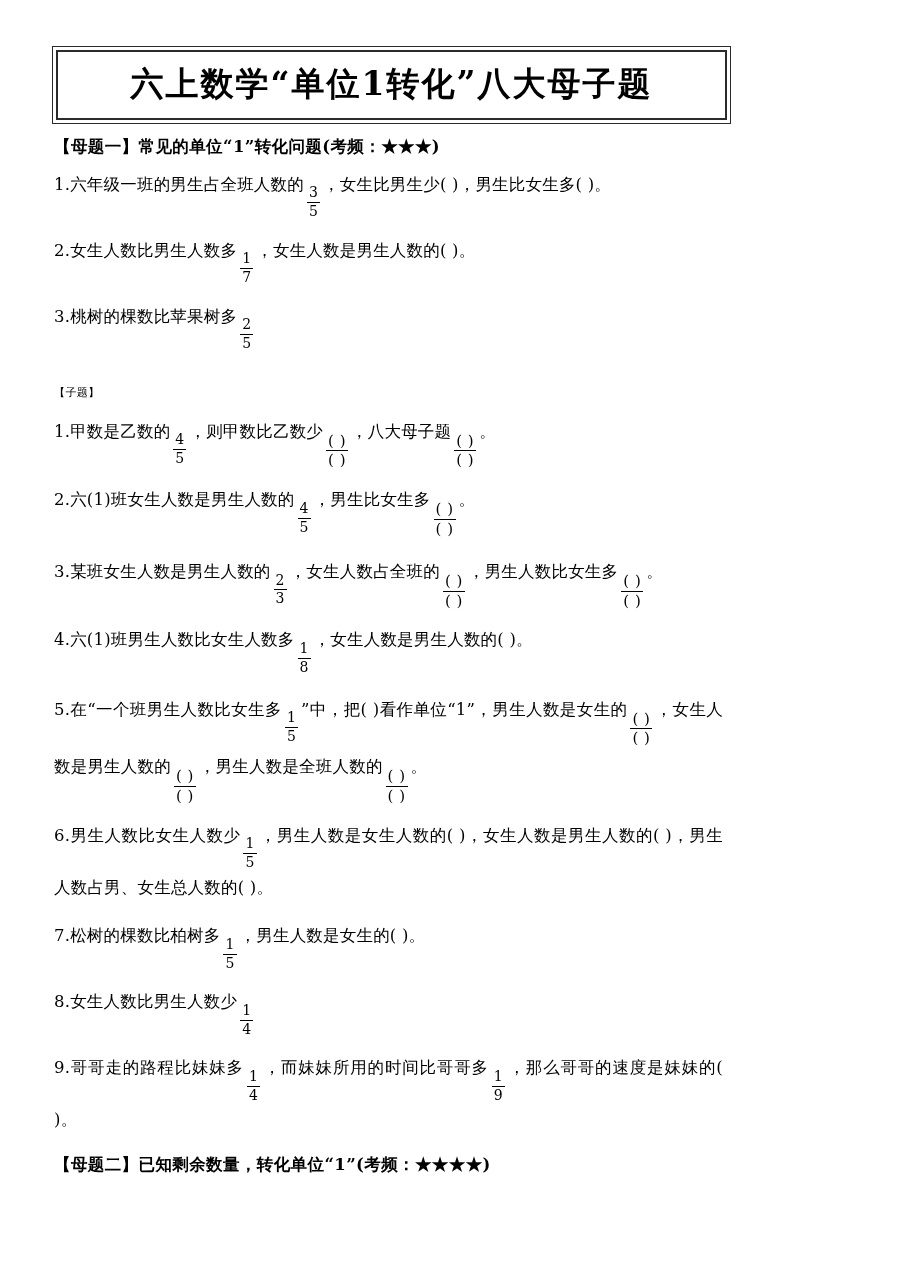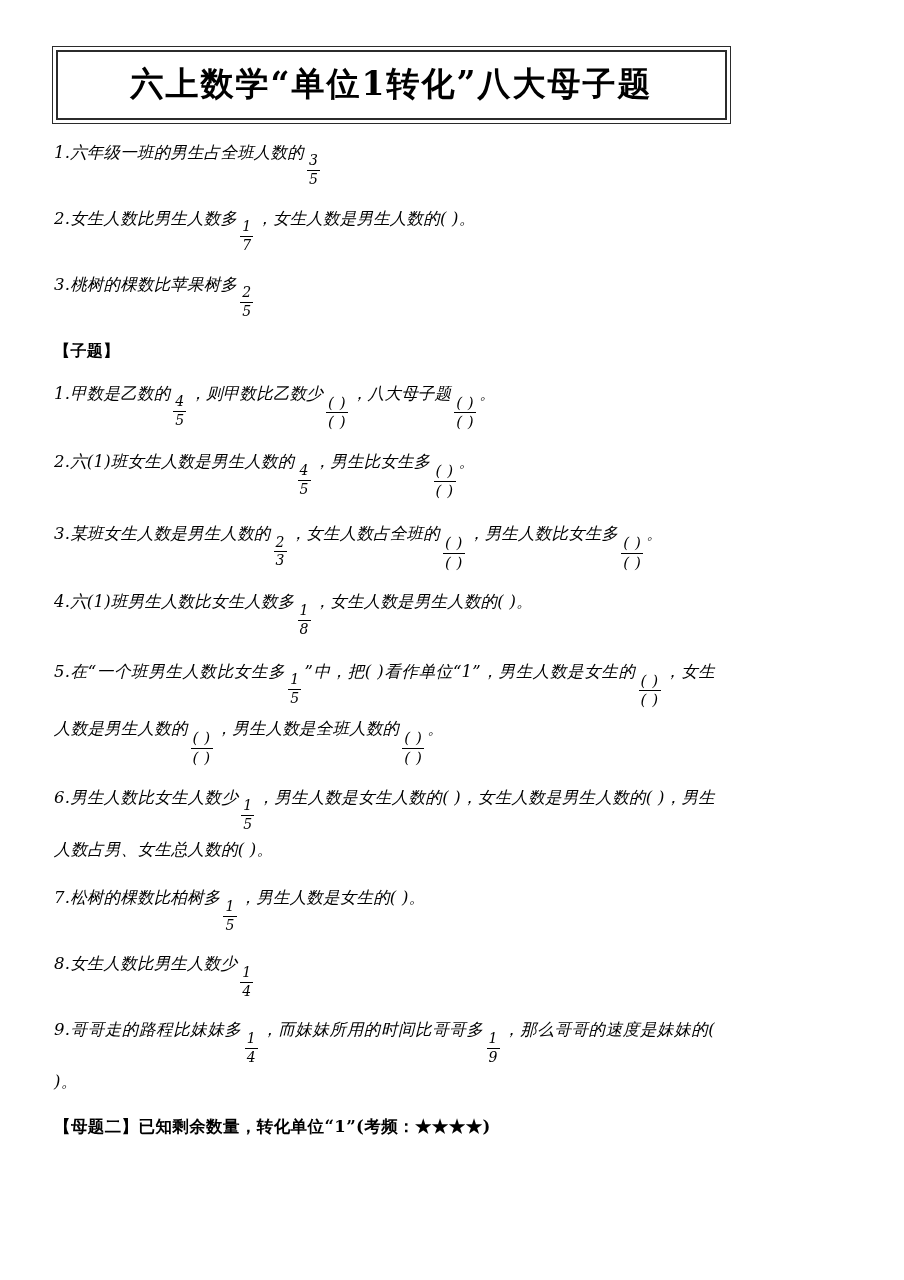"【母题一】常见的单位“1”转化问题(考频：★★★)" div.section-head { html: none -> <div>【母题一】常见的单位“1”转化问题(考频：★★★)</div> }
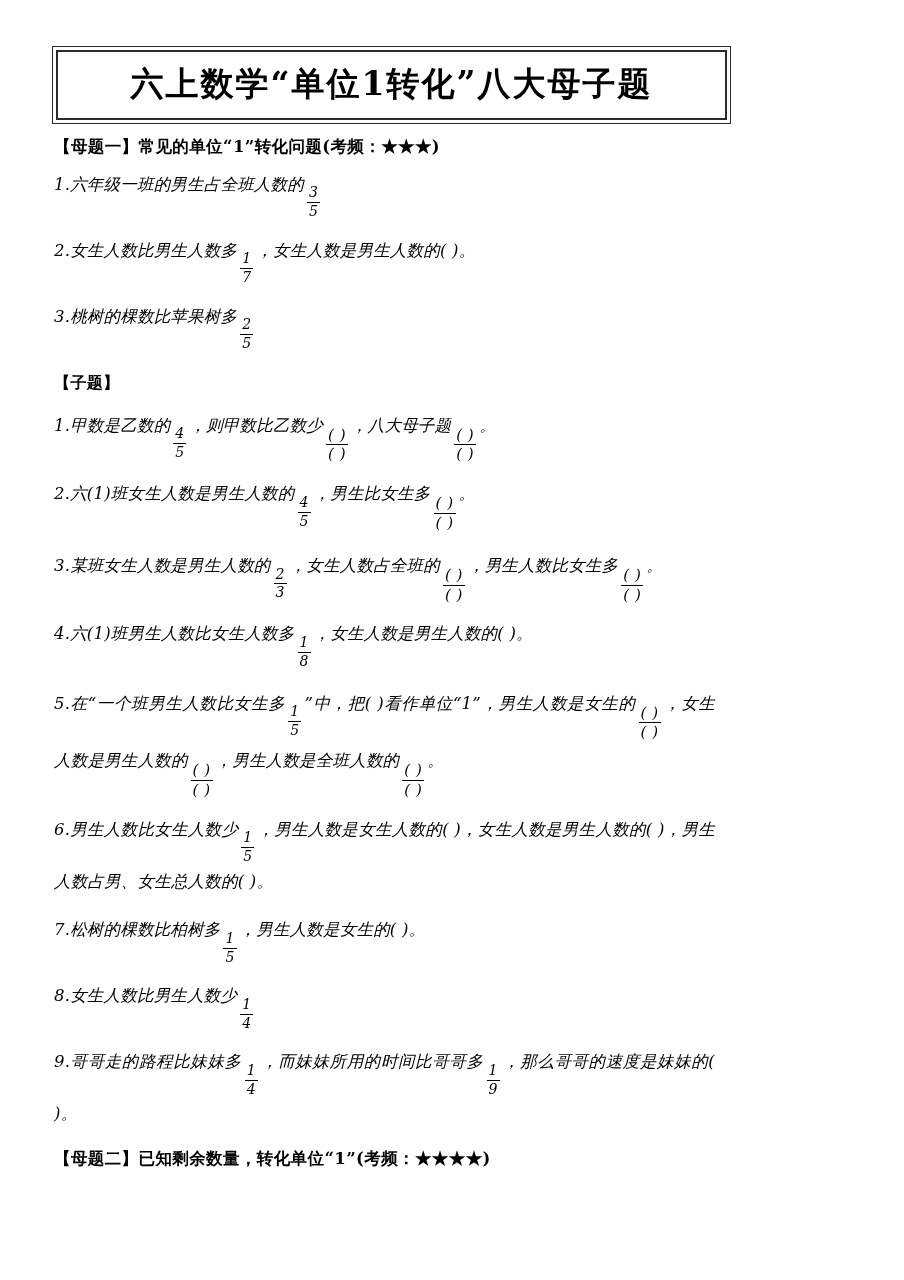"1.六年级一班的男生占全班人数的" .q { font-style: italic -> none; margin: 0 16px 14px 2px -> 0 8px 14px 2px }
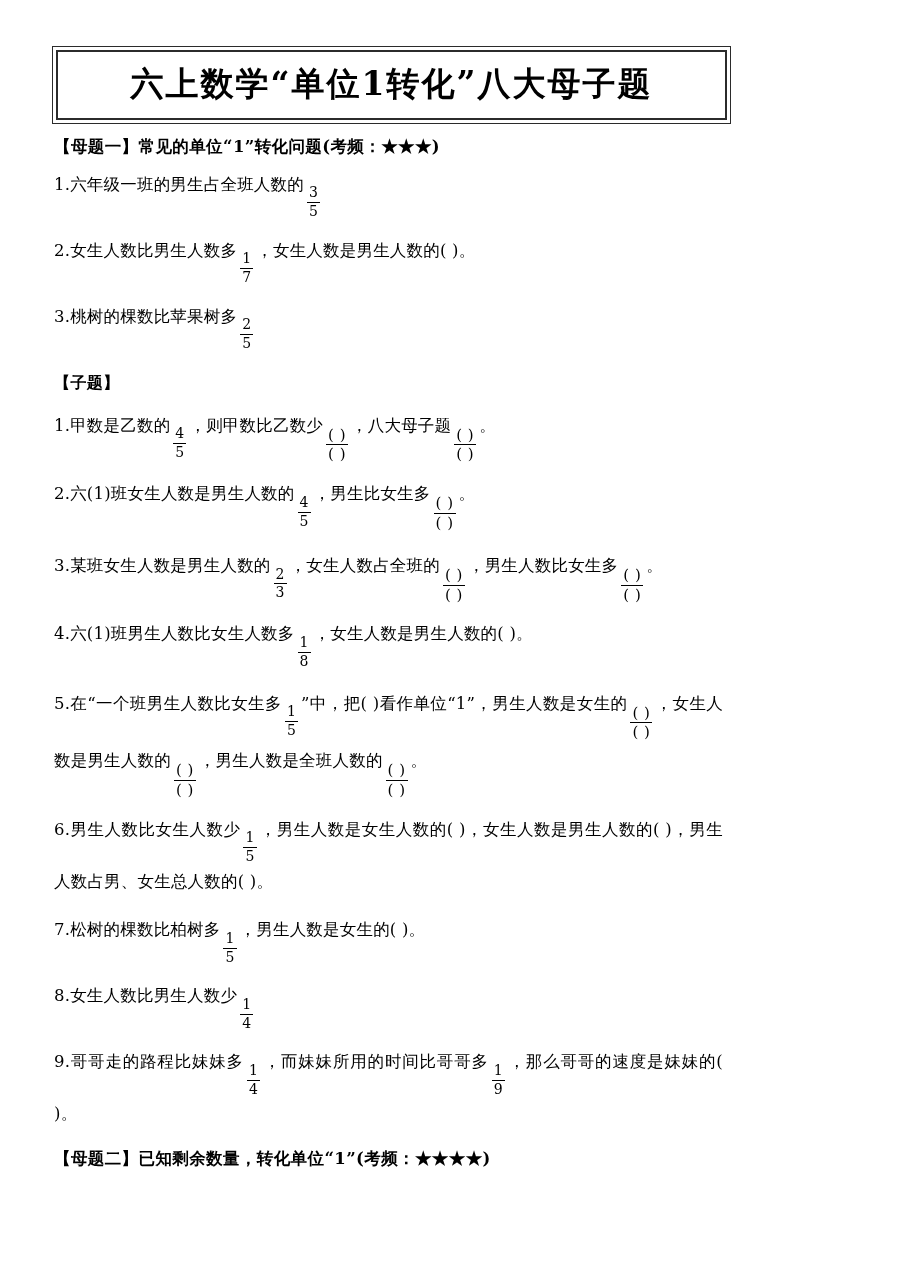"，女生比男生少( )，男生比女生多( )。" span { html: none -> <span>，女生比男生少( )，男生比女生多( )。</span> }
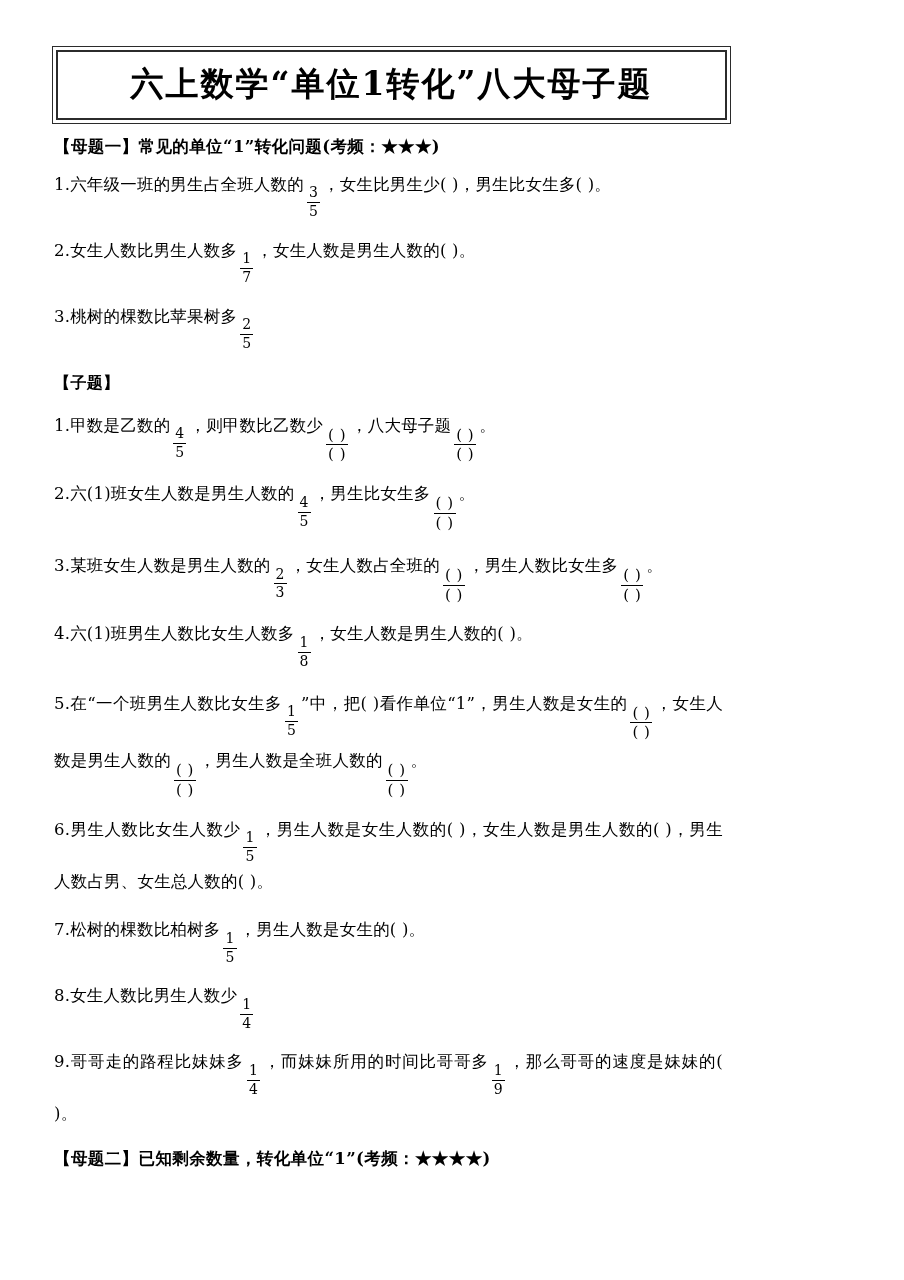"【子题】" .sub-head { font-size: 16px -> 11px; font-weight: bold -> normal; margin: 21px 0 12px 2px -> 33px 0 12px 2px }
